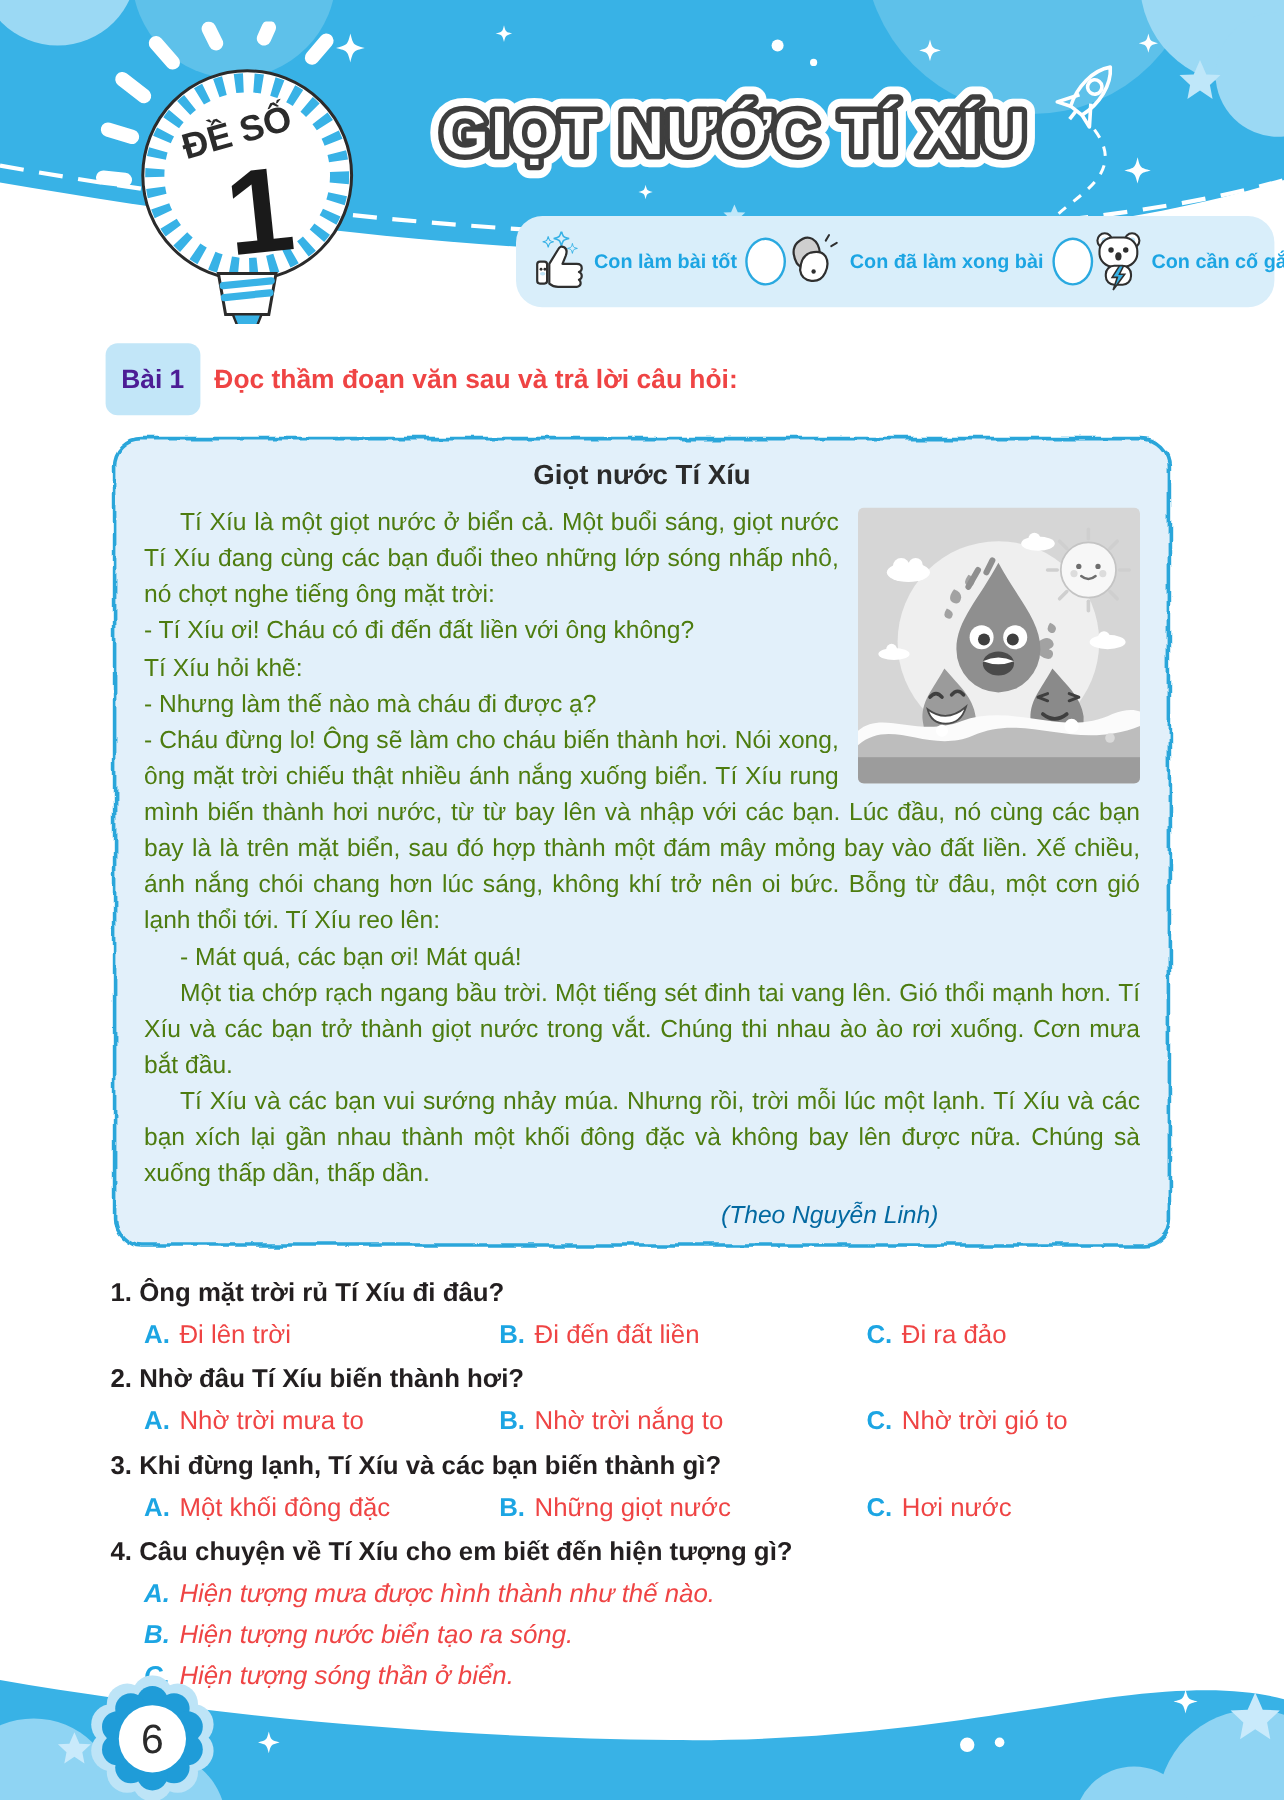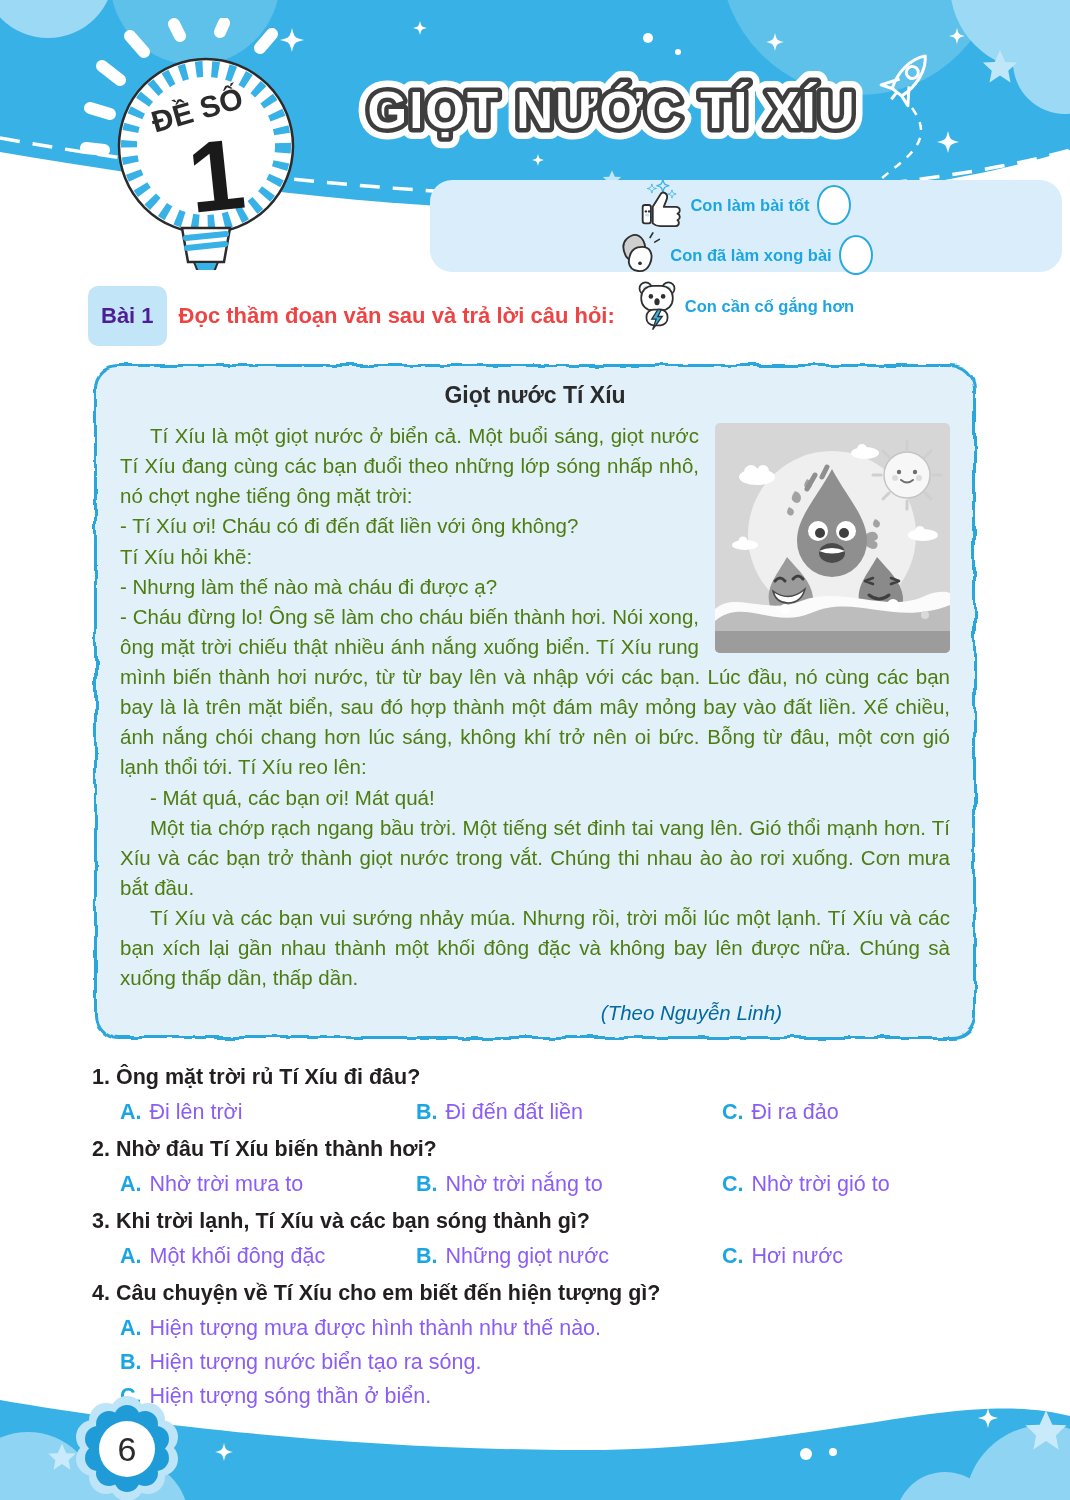"Con làm bài tốt" .ribbon { flex-direction: column -> none; height: 92px -> 76px }
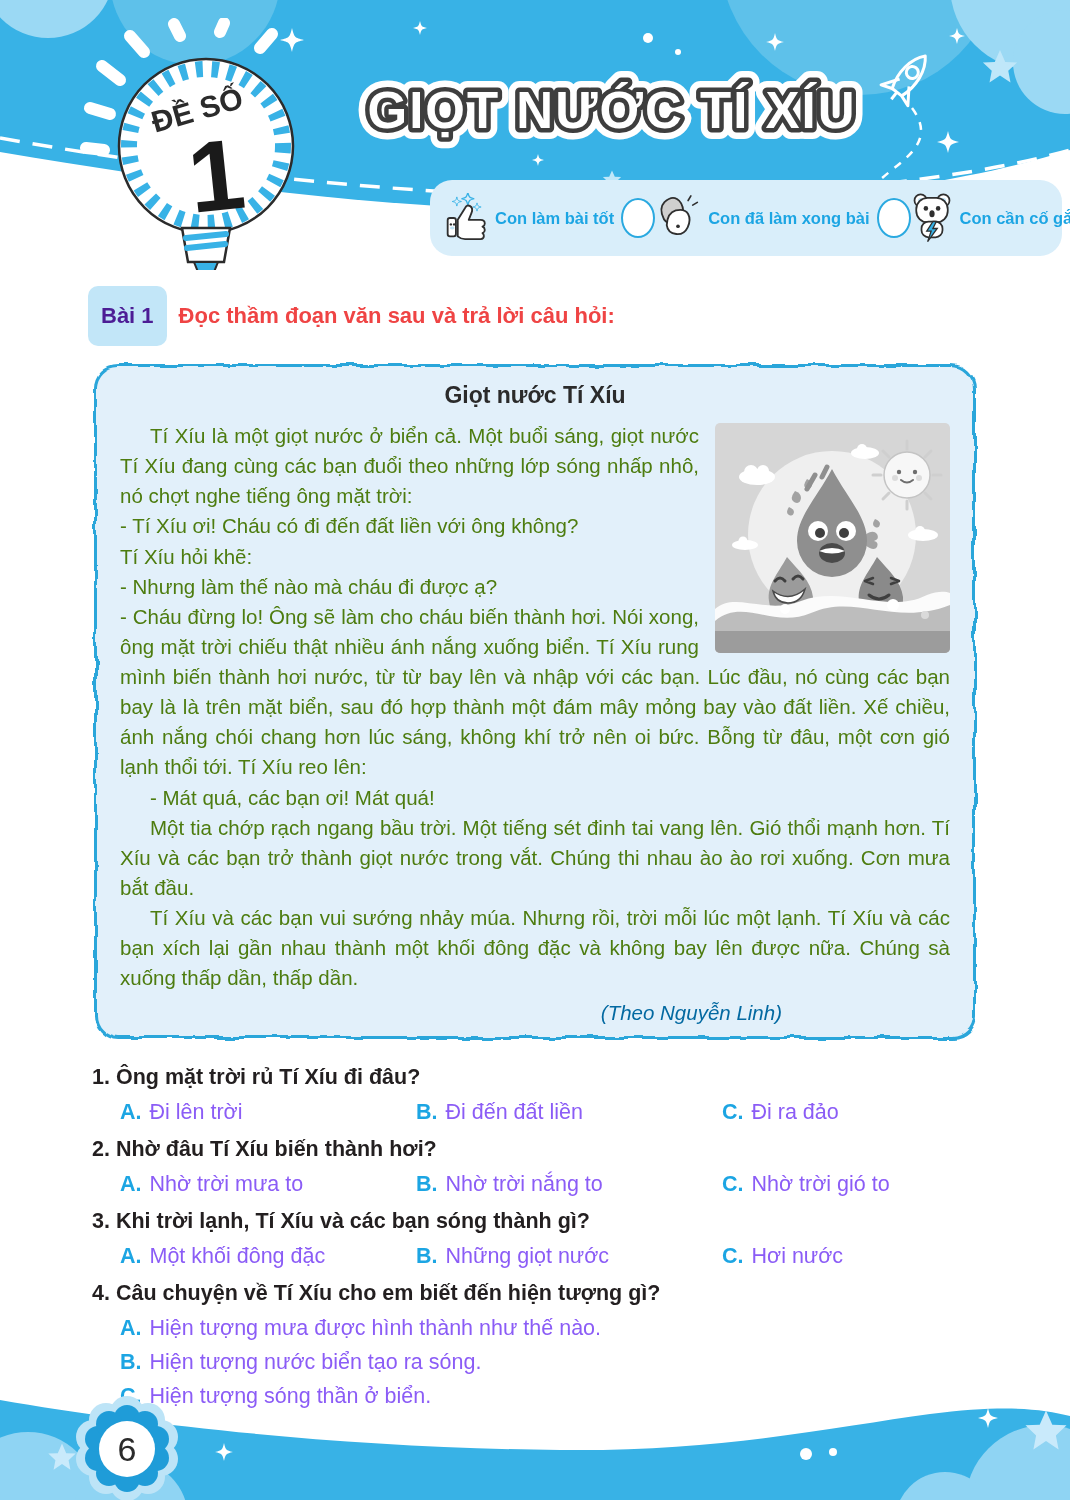"Đi lên trời" .opt-text { color: #8b5cf6 -> #ef4444 }
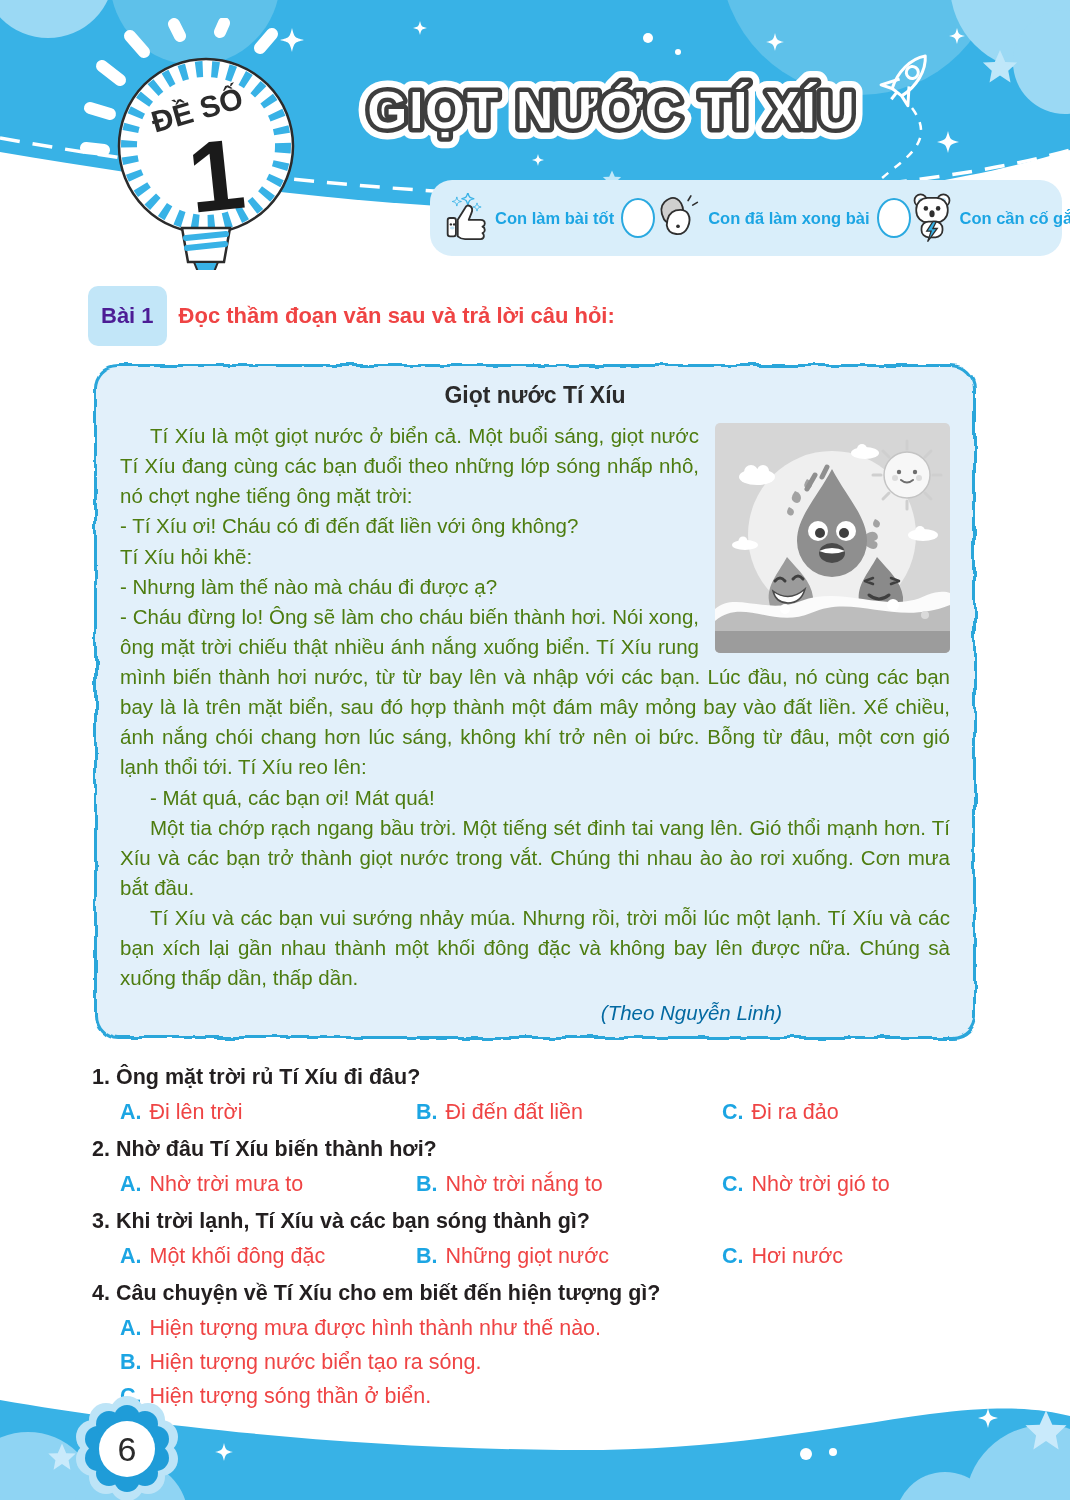"Khi trời lạnh, Tí Xíu" span { text: trời lạnh, Tí Xíu và các bạn sóng -> đừng lạnh, Tí Xíu và các bạn biến }
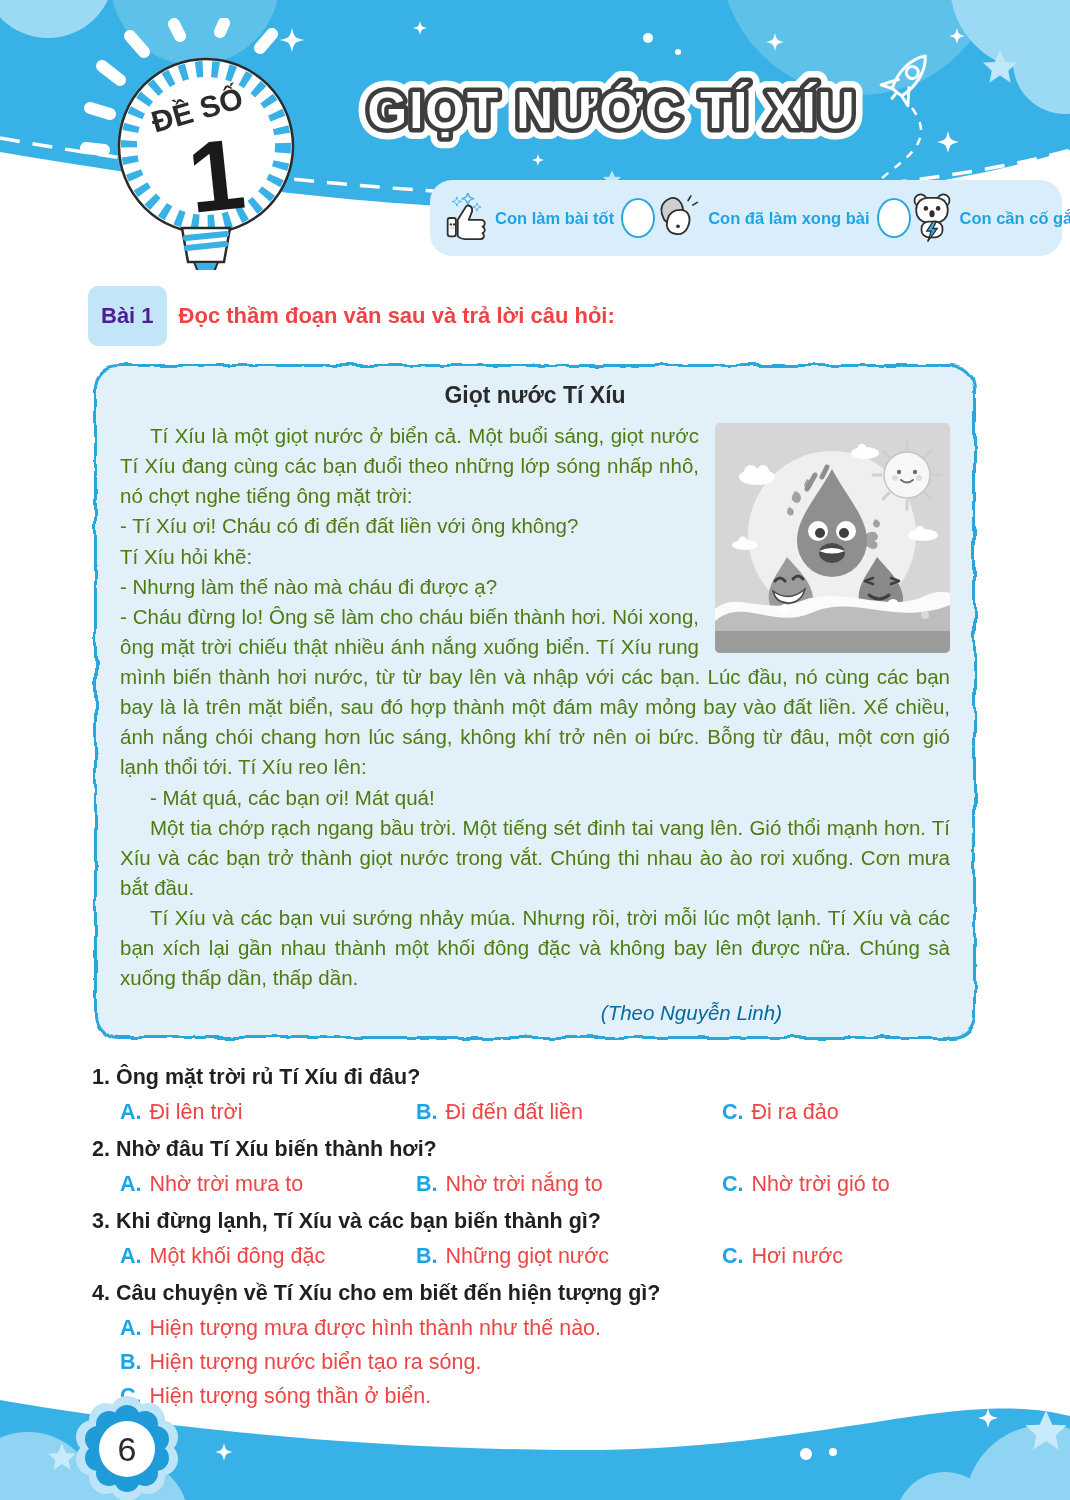"A. Hiện tượng mưa được" .opts.stack .opt { font-style: none -> italic }
